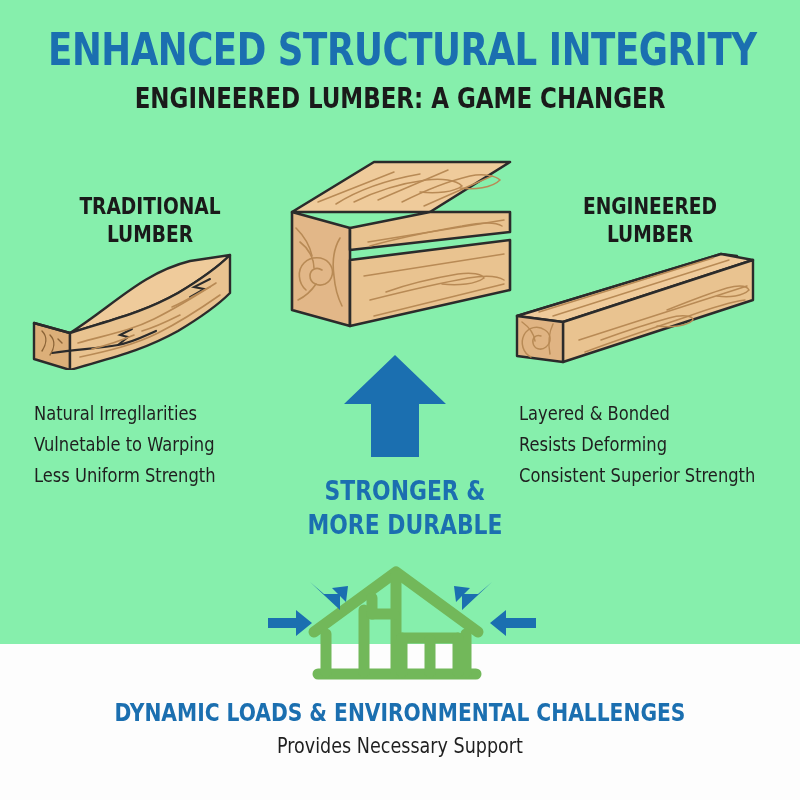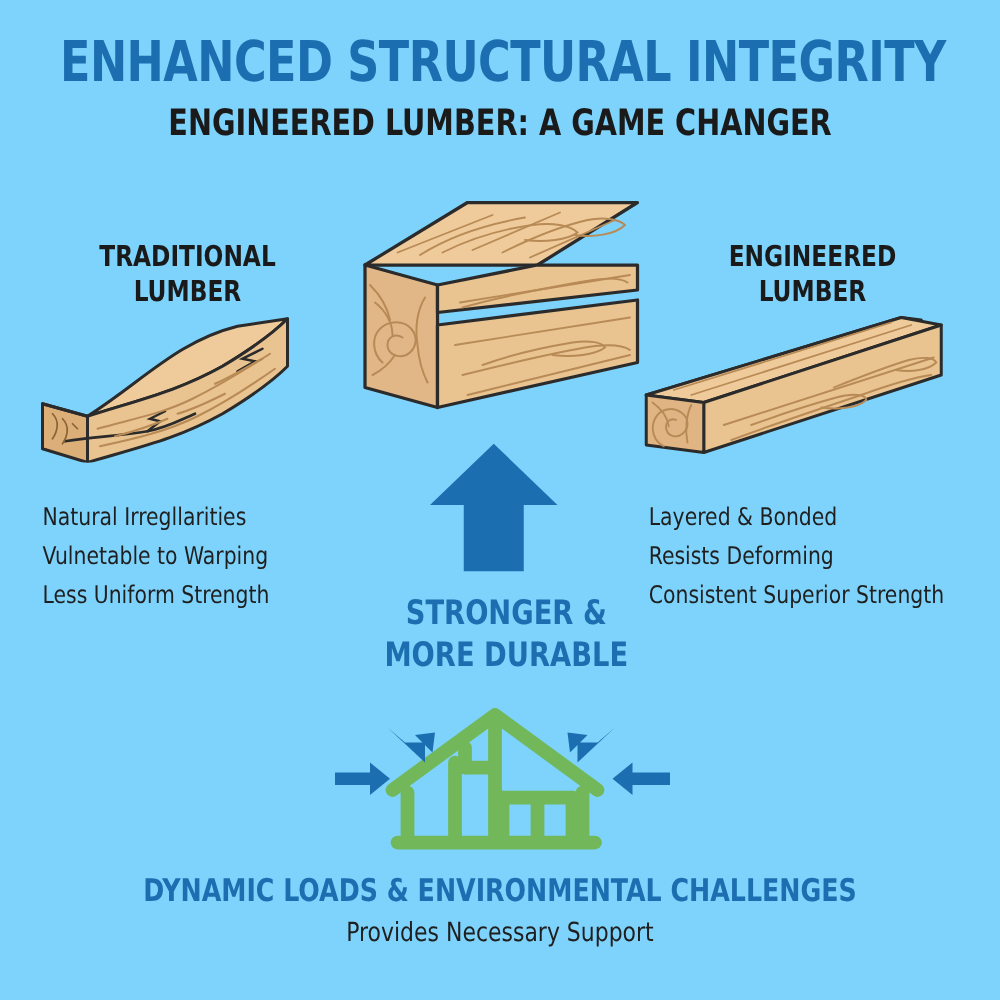"ENHANCED STRUCTURAL INTEGRITY" .infographic { background: #7dd3fc -> #86efac; height: 800px -> 644px }
